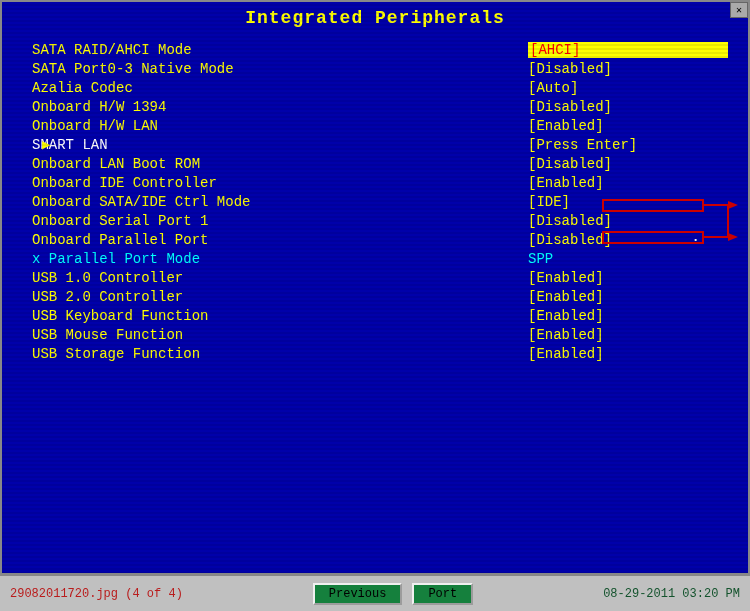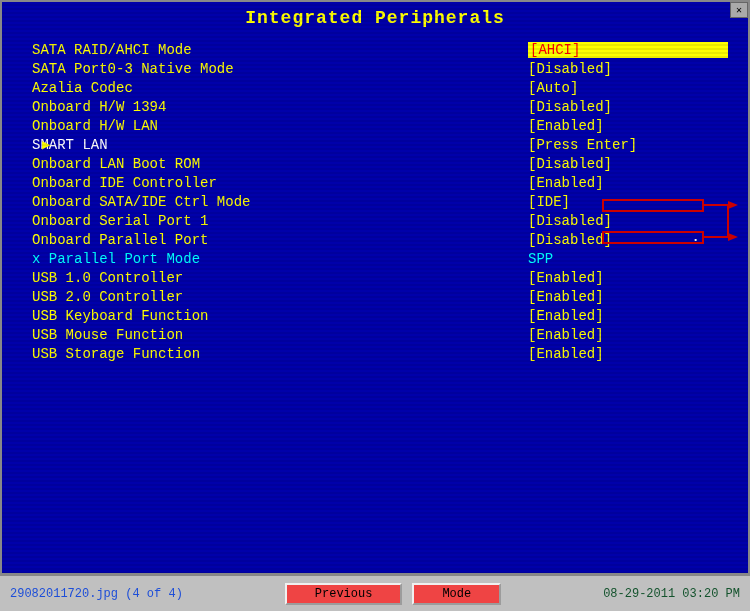"29082011720.jpg (4 of 4)" span { color: #1d4ed8 -> #b91c1c }
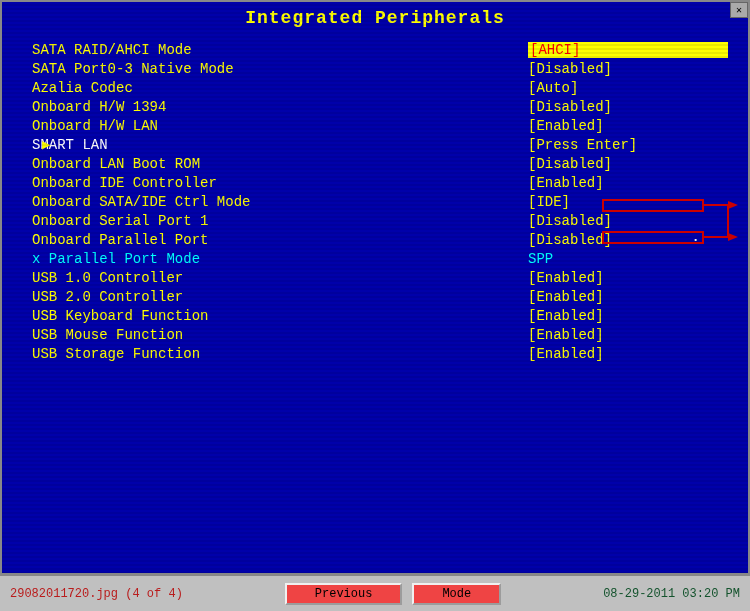"Previous" .btn { background: #ef4444 -> #15803d; padding: 2px 28px -> 2px 14px }
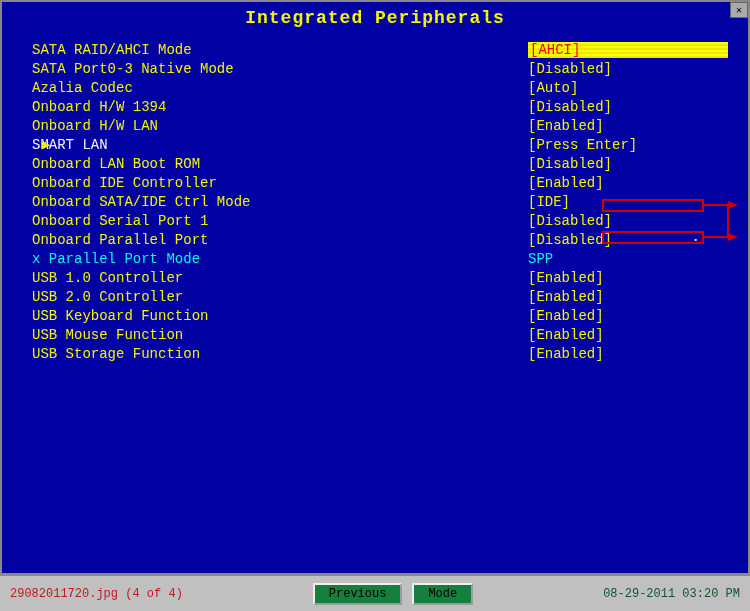"Mode" button.btn { text: Mode -> Port }
